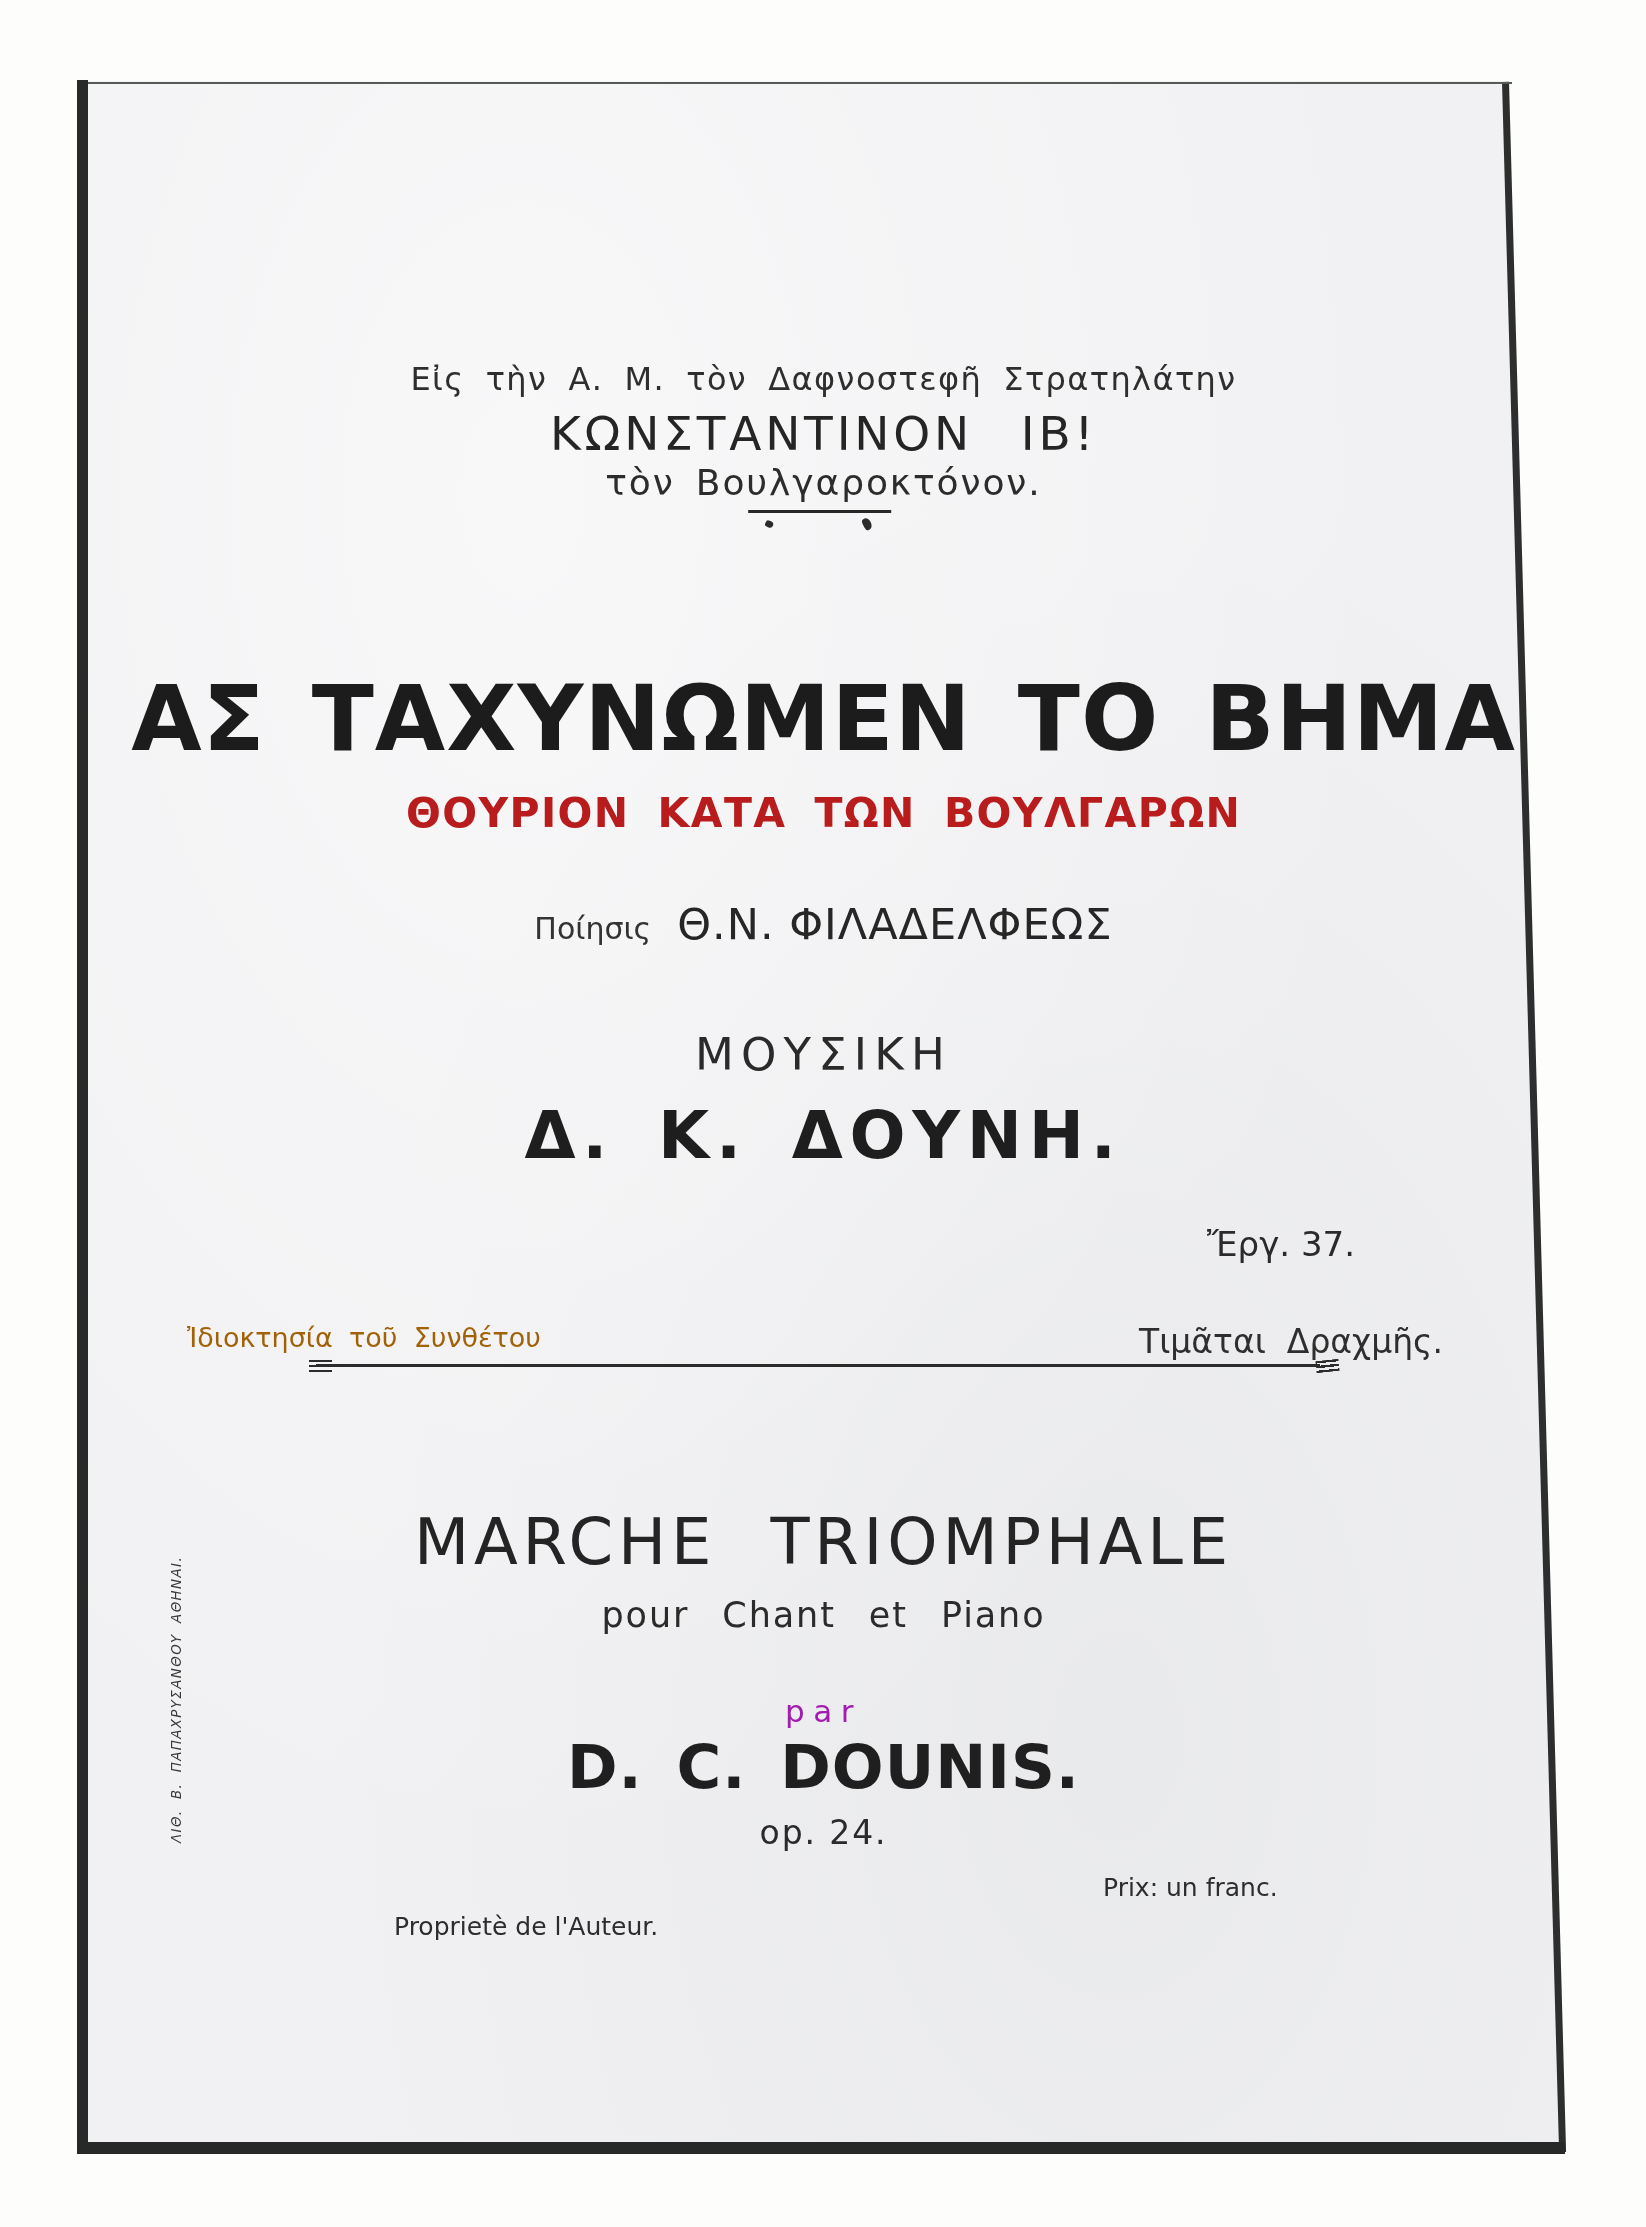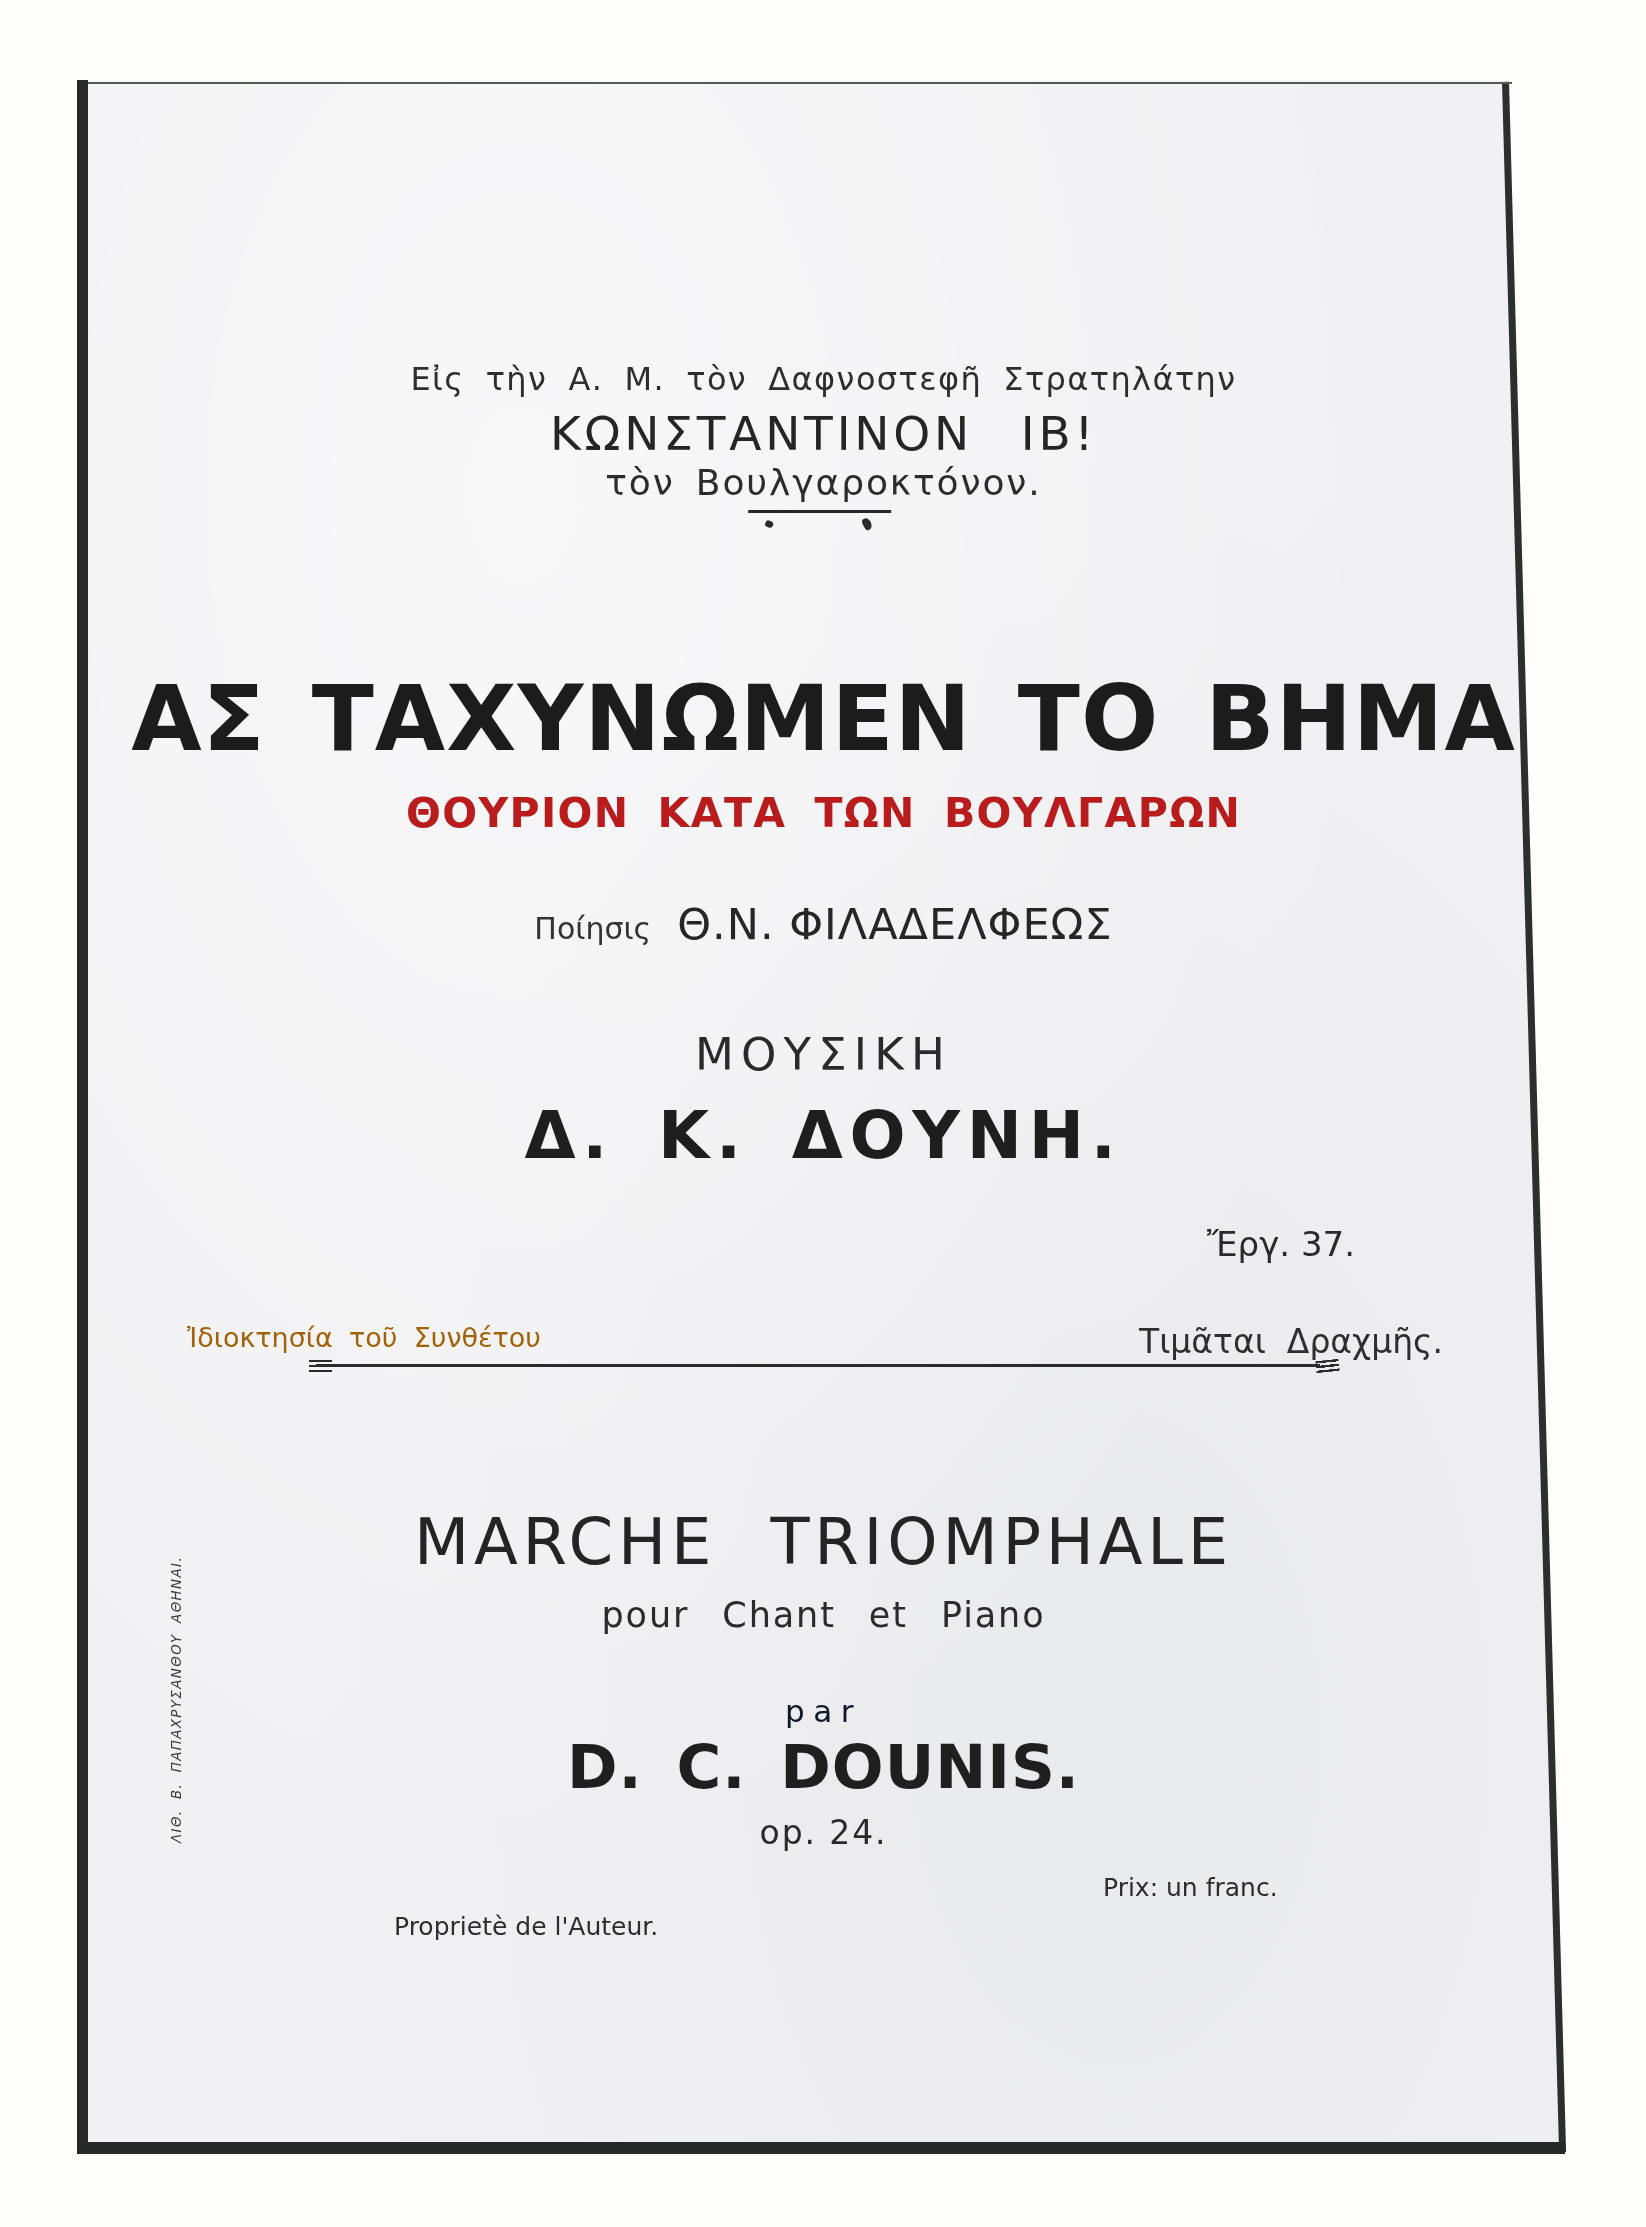"par" .par { color: #0f172a -> #a21caf }
